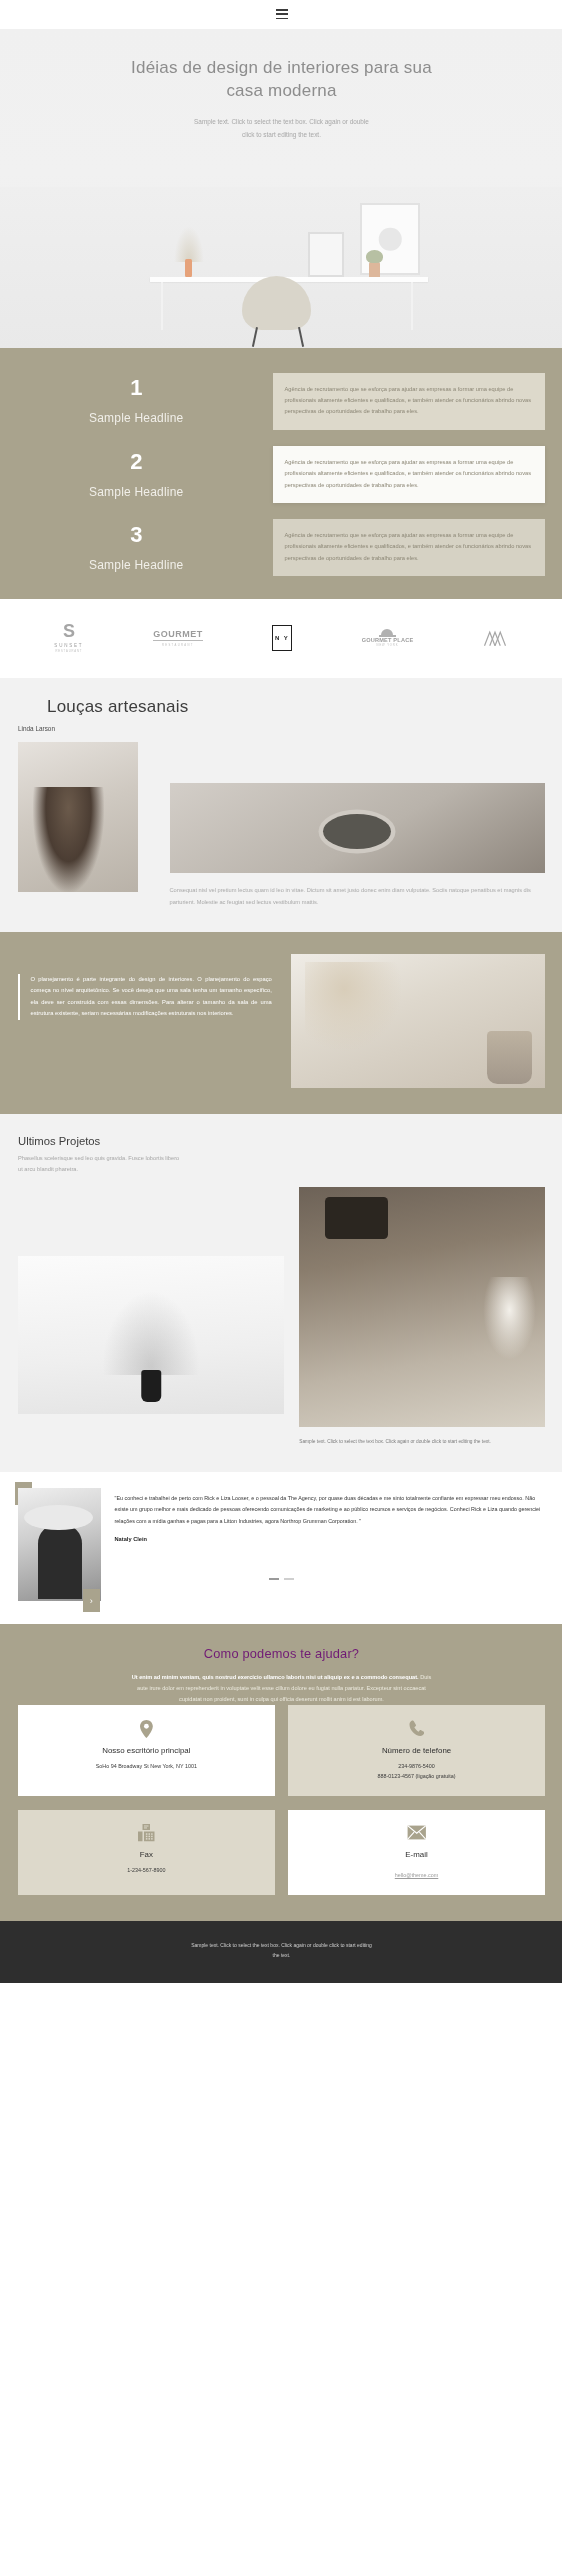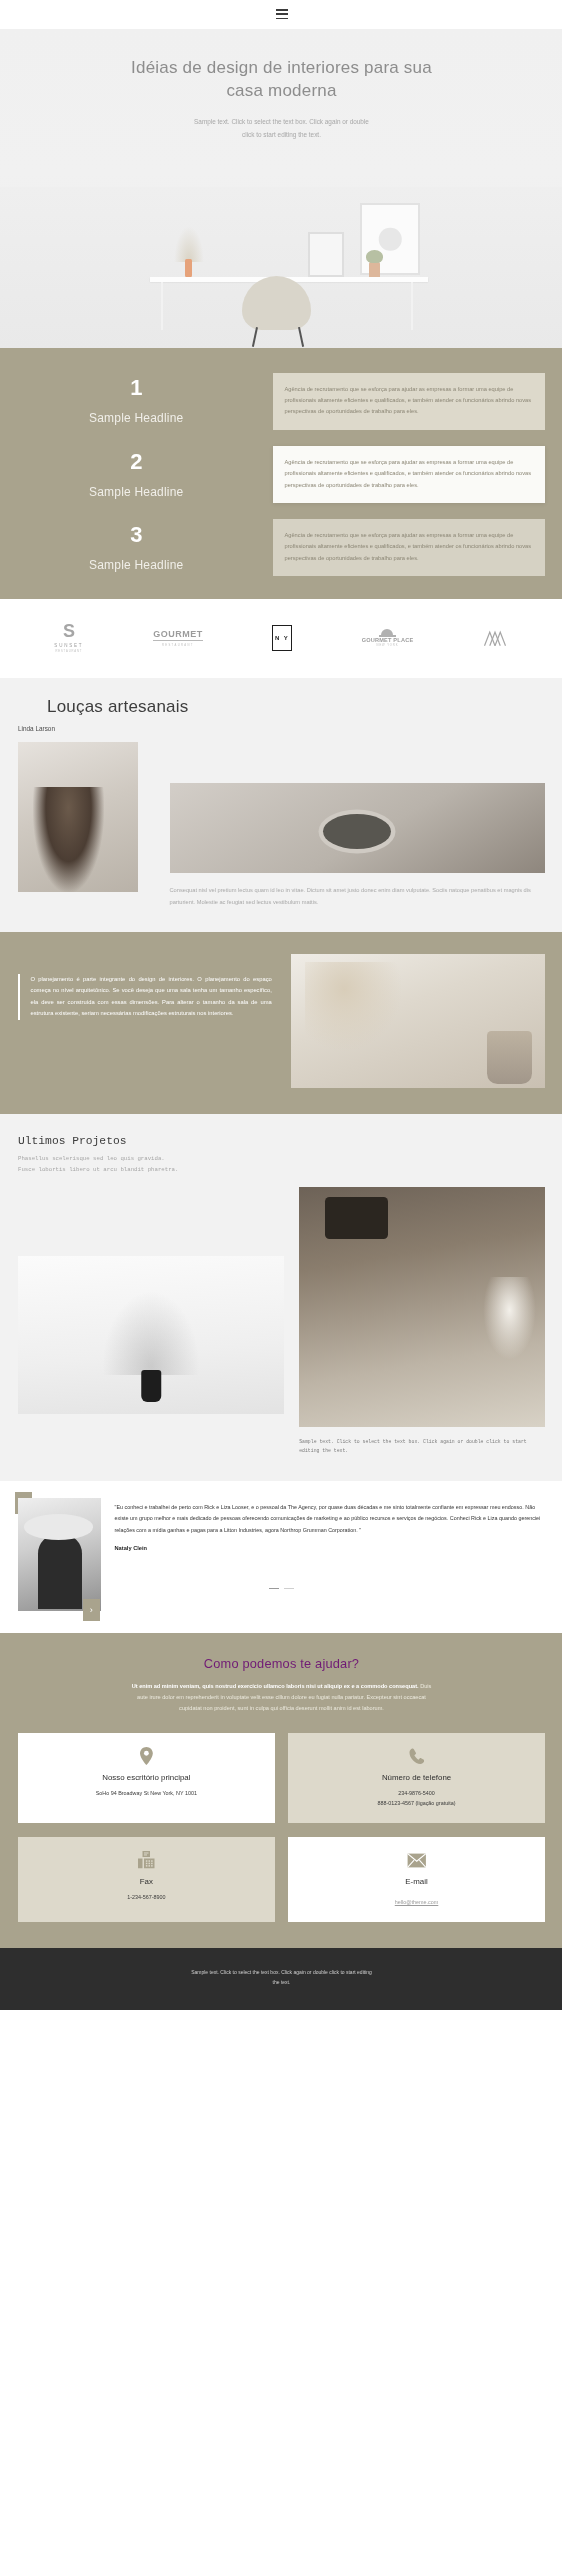"Ultimos Projetos" .projects { font-family: Liberation Mono, monospace -> none }
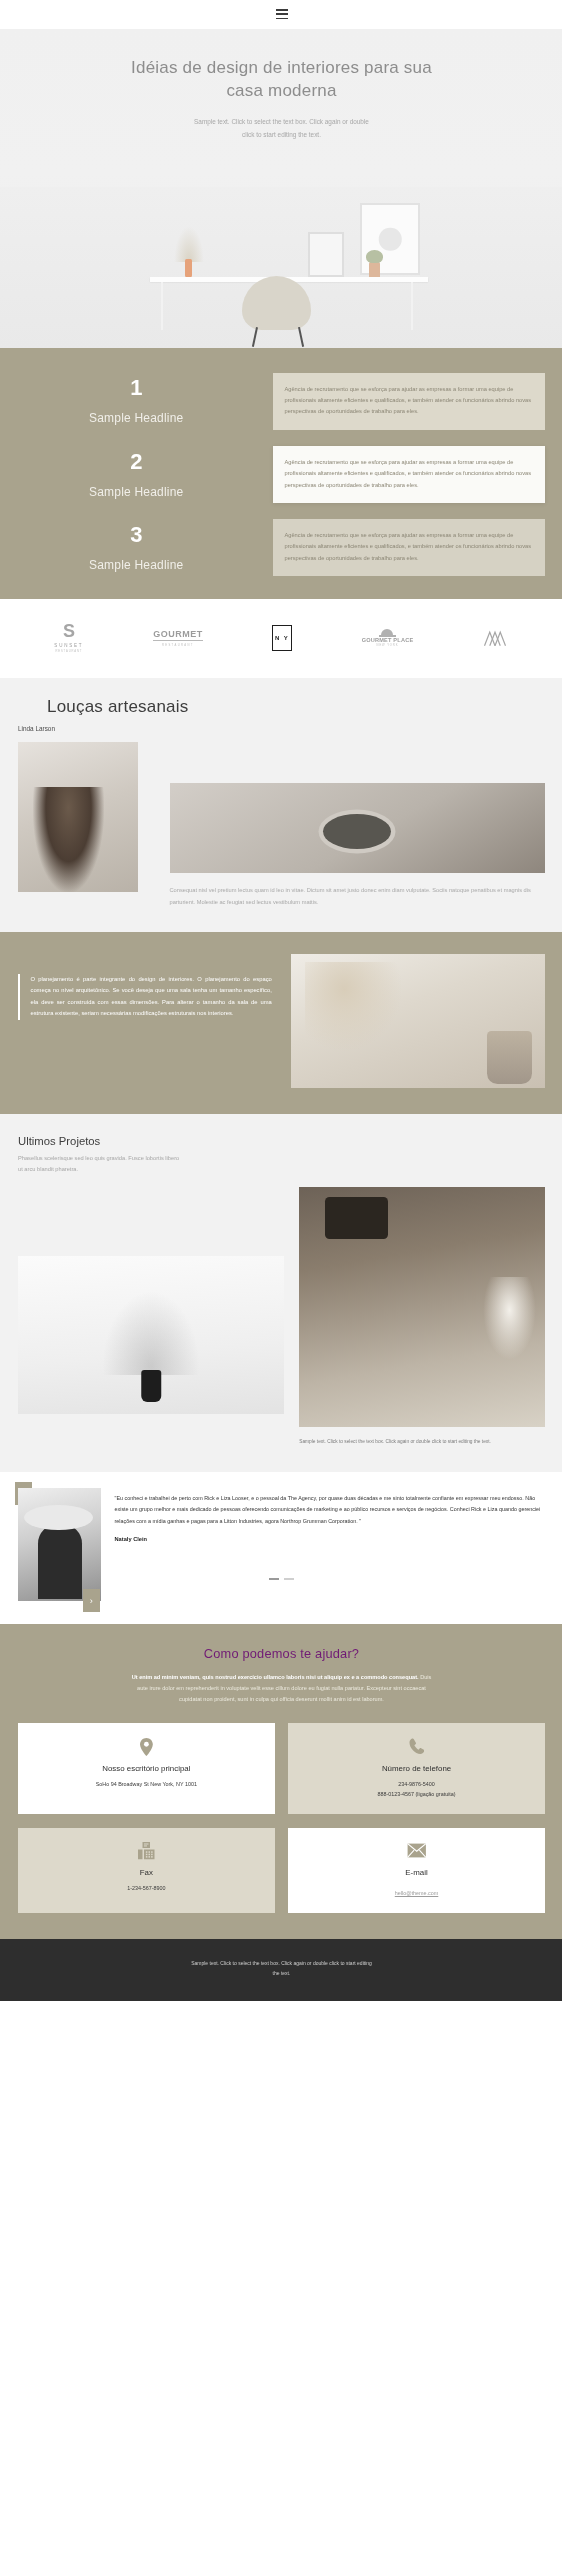"Nosso escritório principal" .cards { margin-top: 18px -> none }
